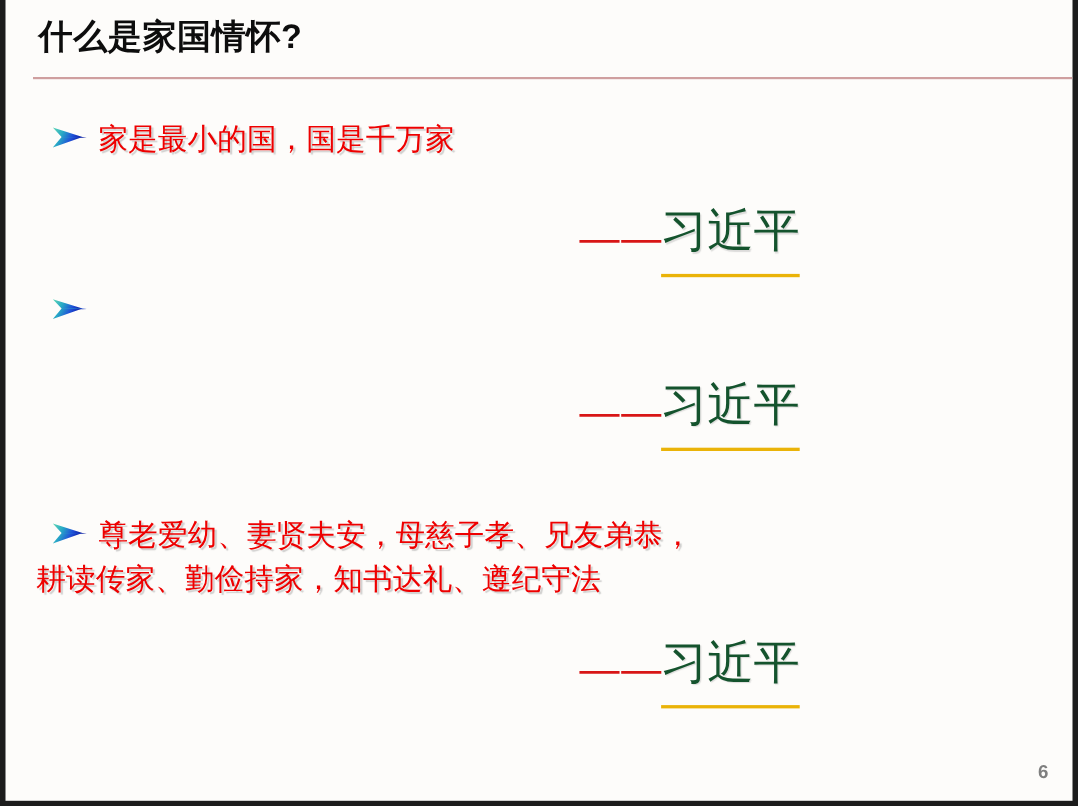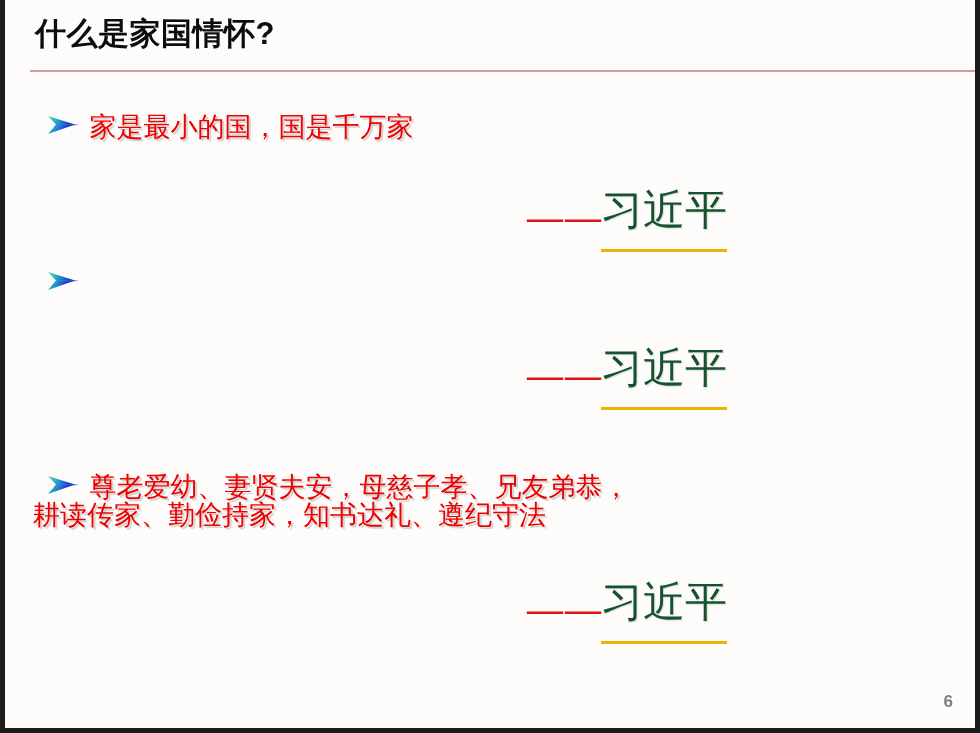"耕读传家、勤俭持家，知书达礼、遵纪守法" .row-b3b { top: 388px -> 400px }
